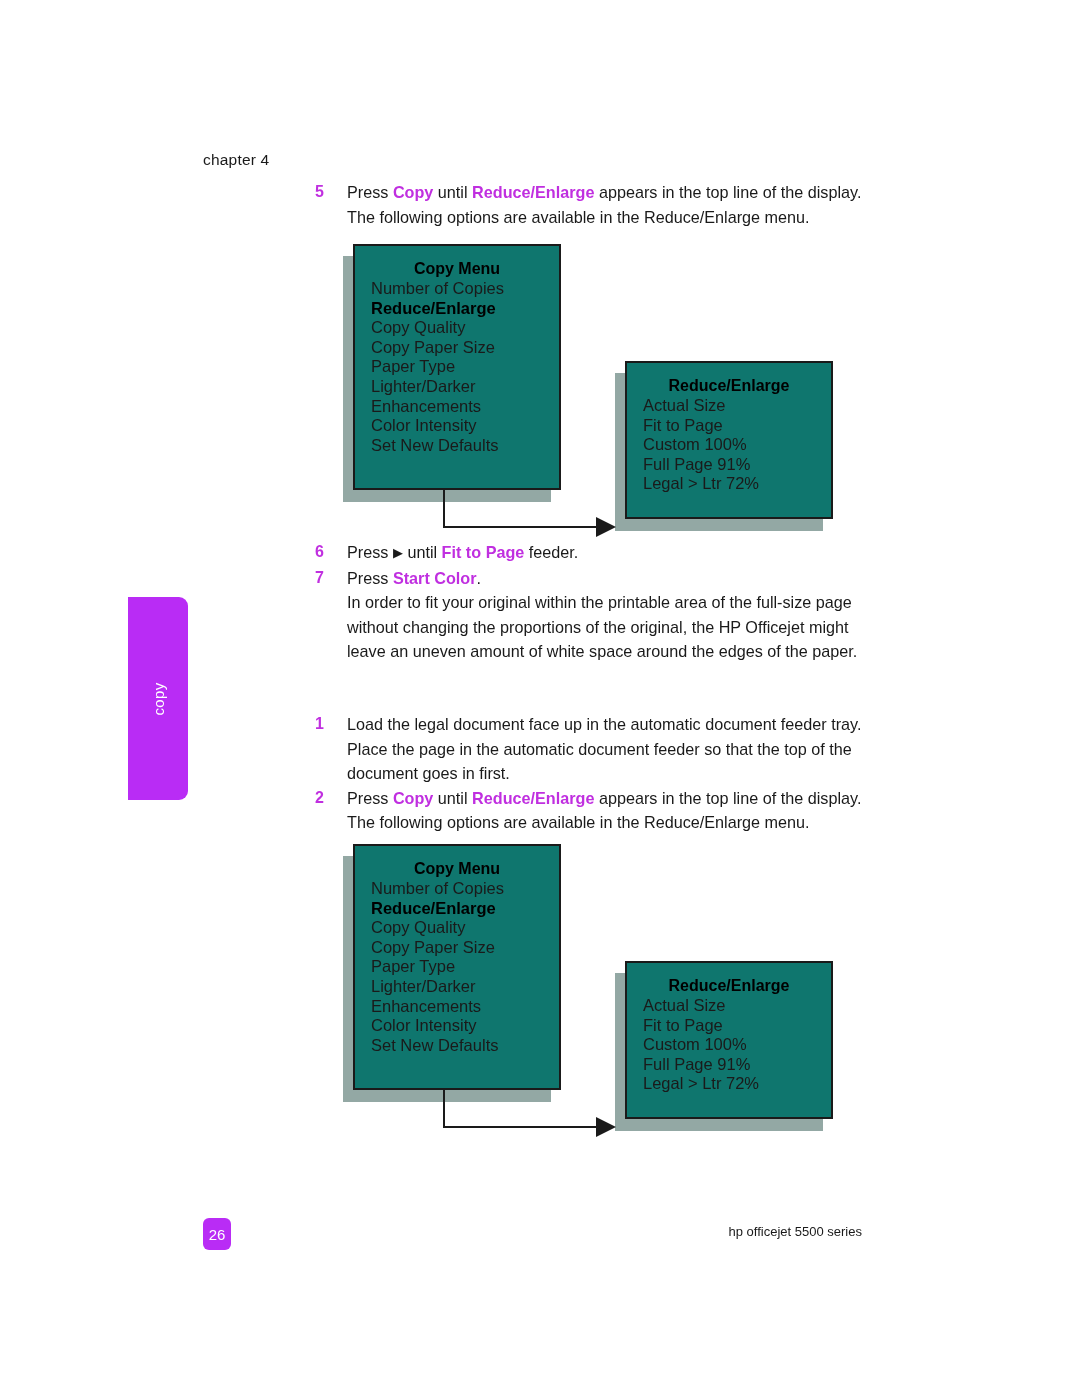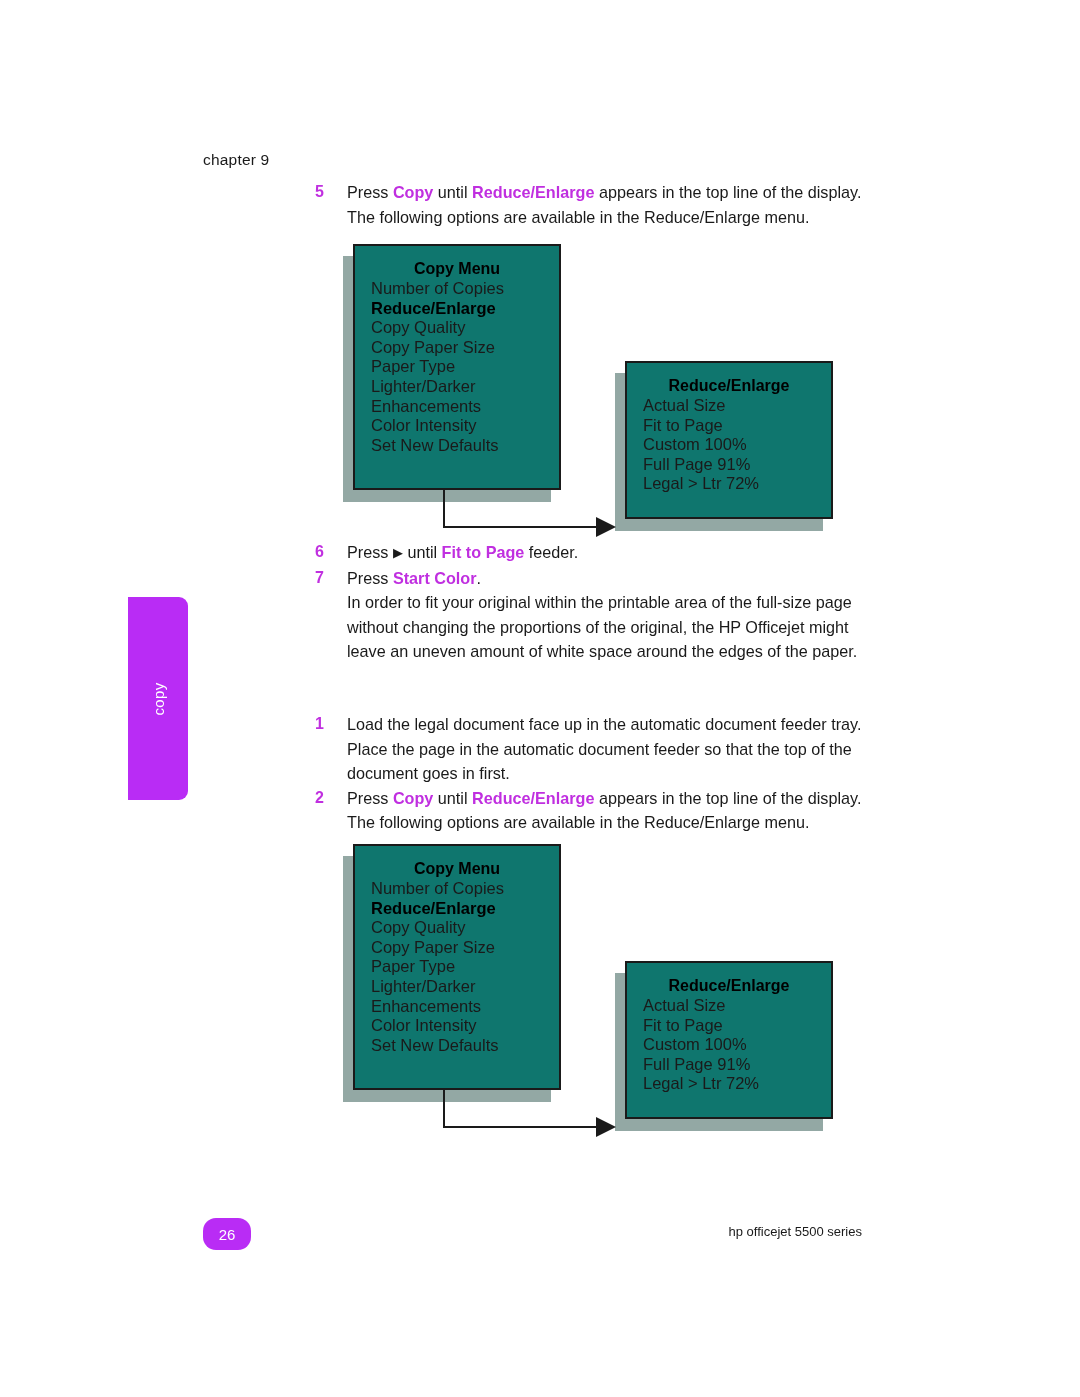"chapter 9" div.chapter-label { text: 9 -> 4 }
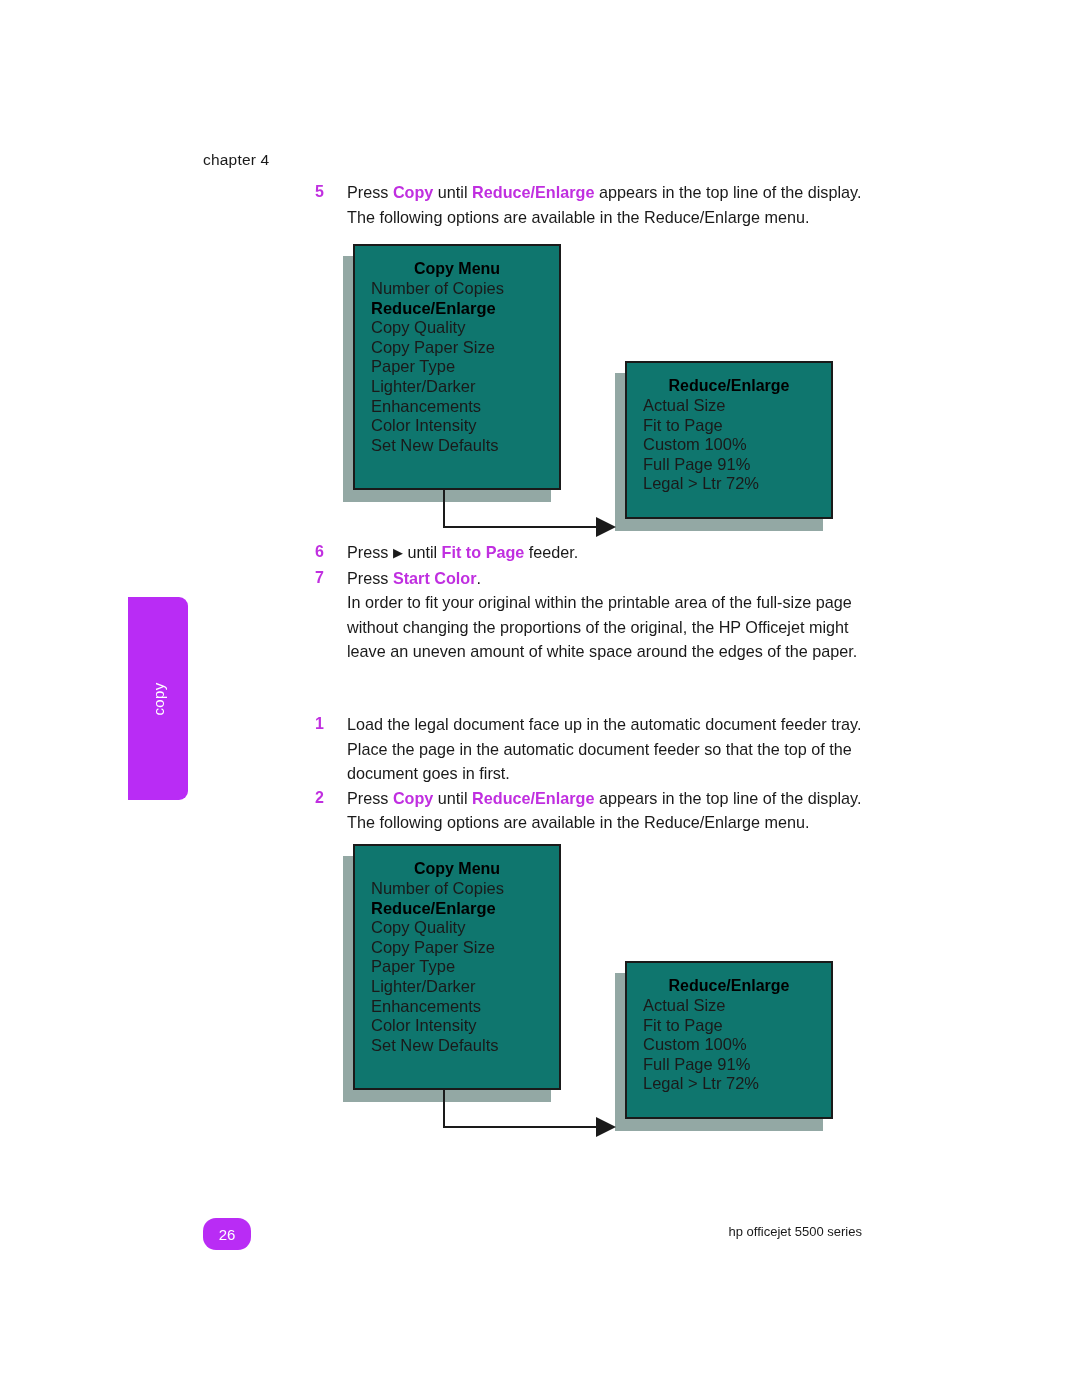"26" .page-badge { border-radius: 13px -> 6px; width: 48px -> 28px }
